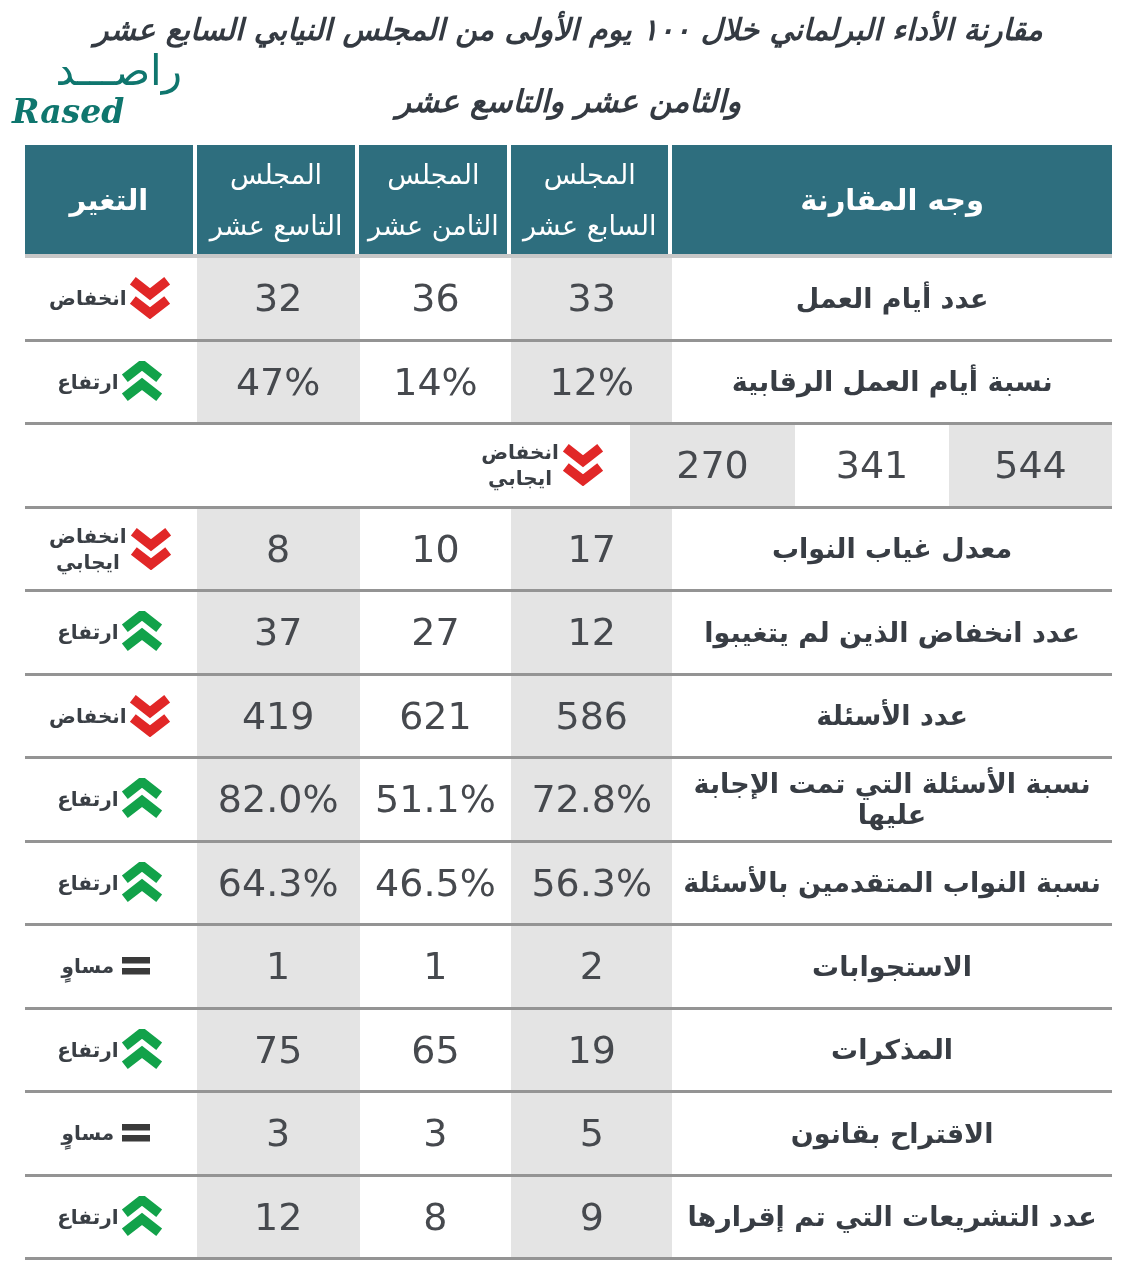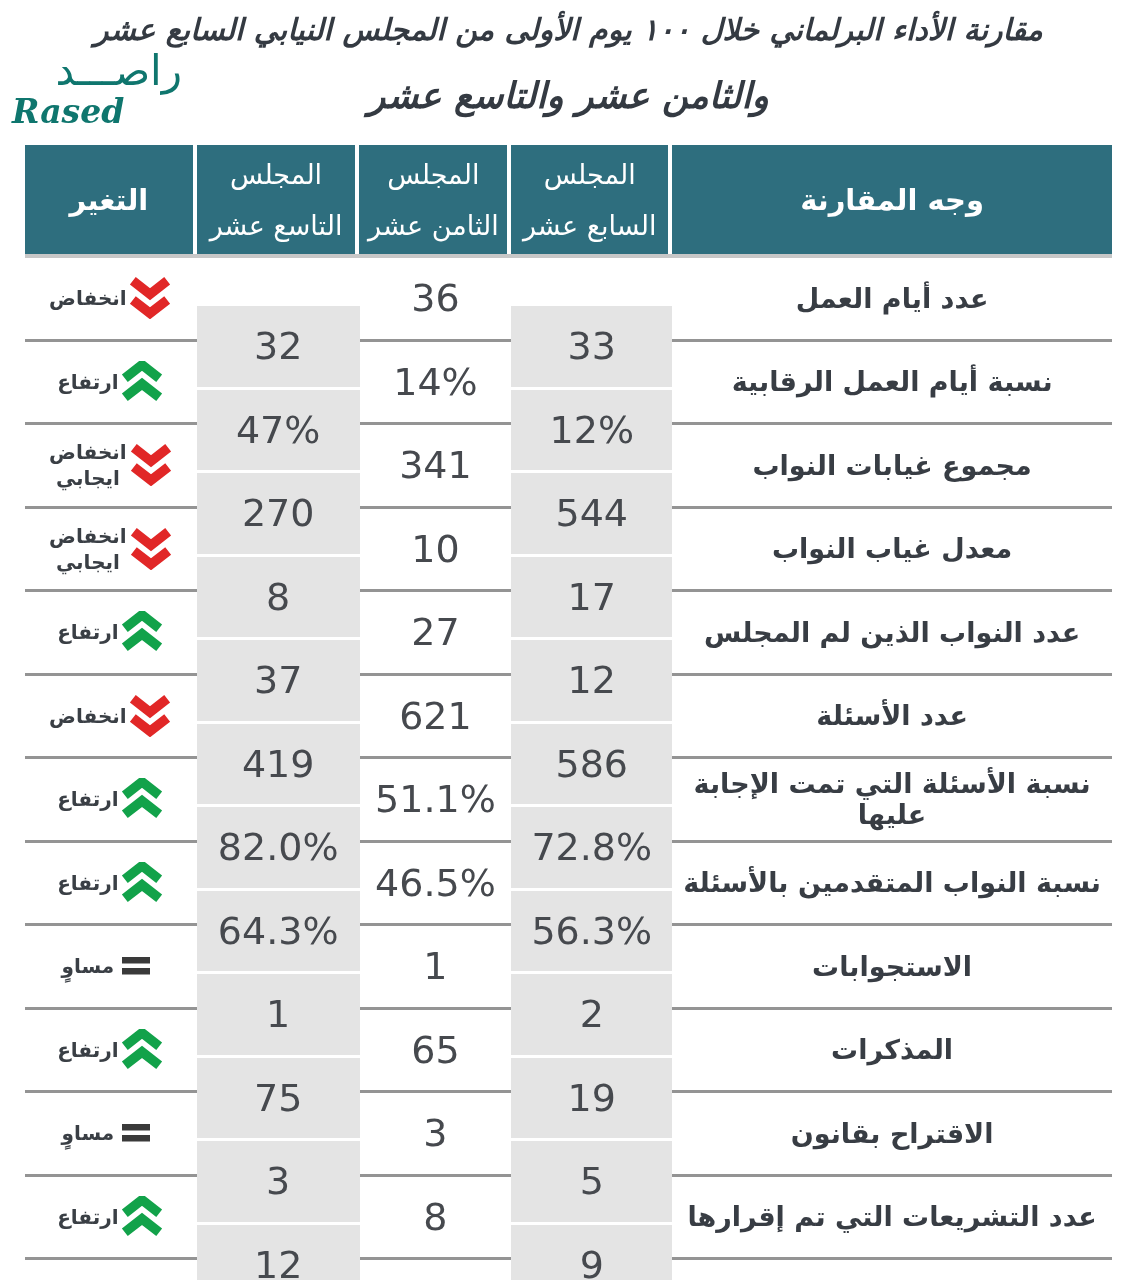"والثامن عشر والتاسع عشر" .title-line2 { font-size: 36px -> 31px; margin-top: 28px -> 36px }
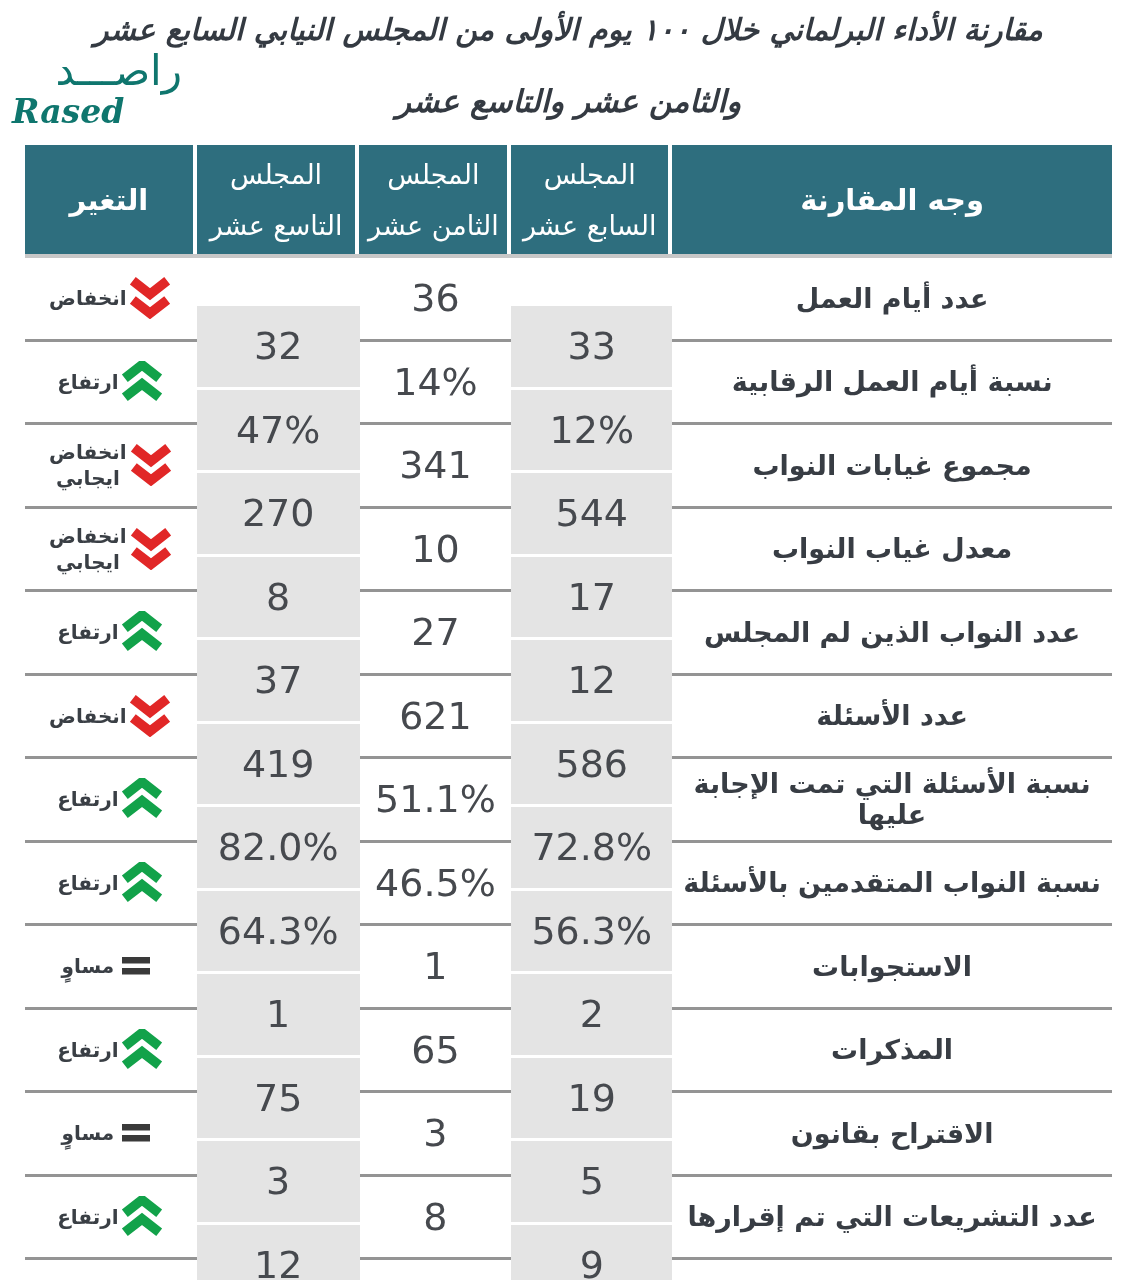"32" .band { margin-top: 48px -> none }
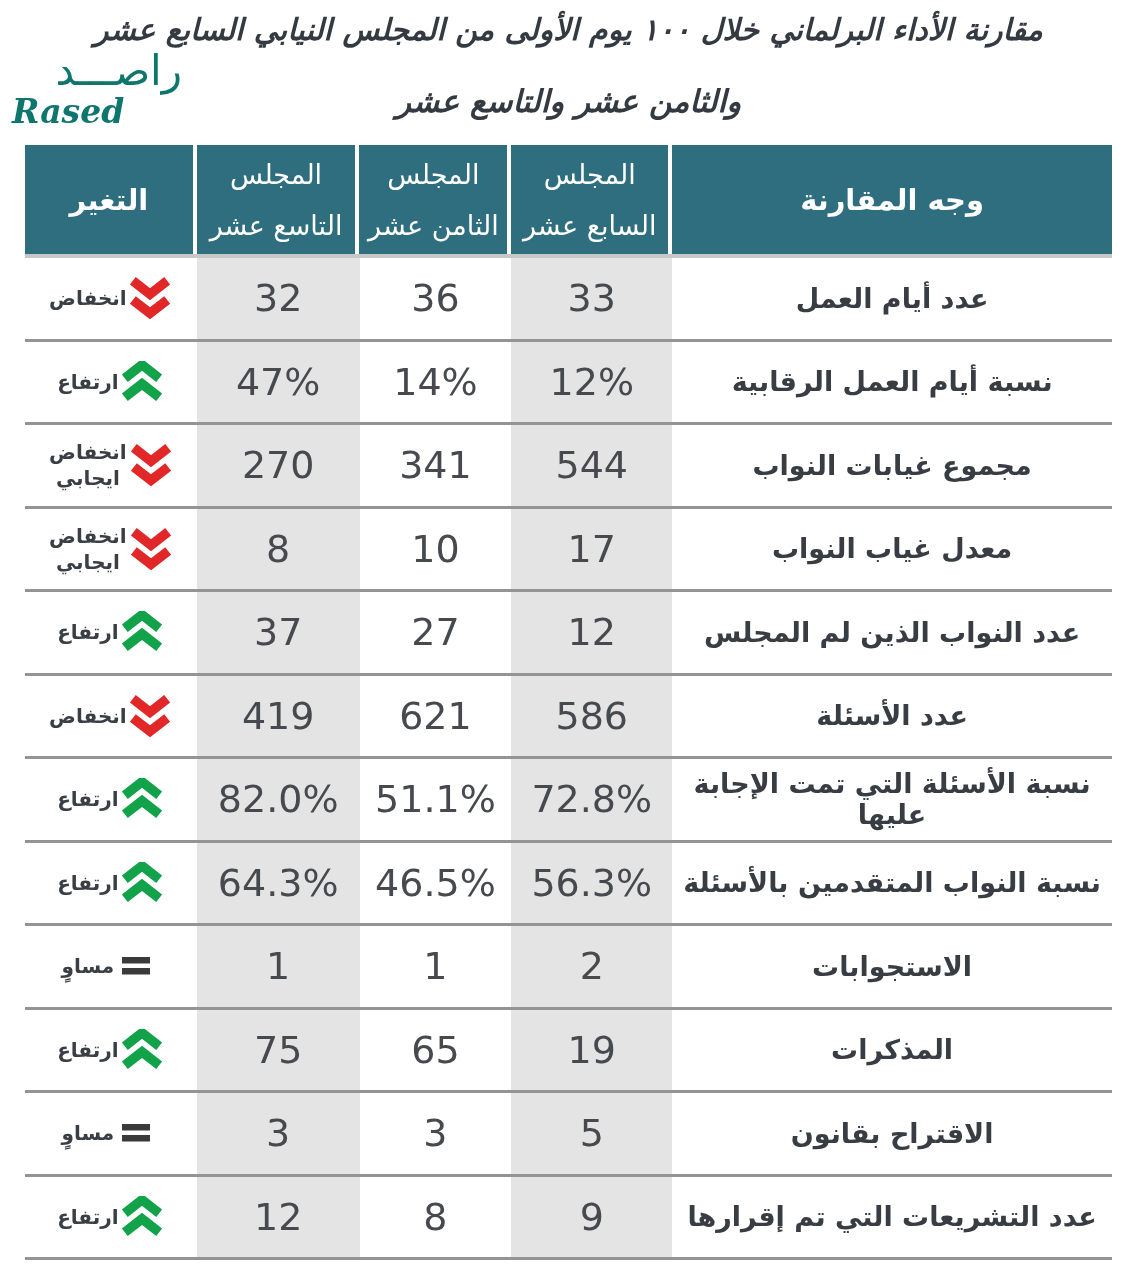"مجموع غيابات النواب" div.cell { html: <div> <span>مجموع غيابات النواب</span> </div> -> none }
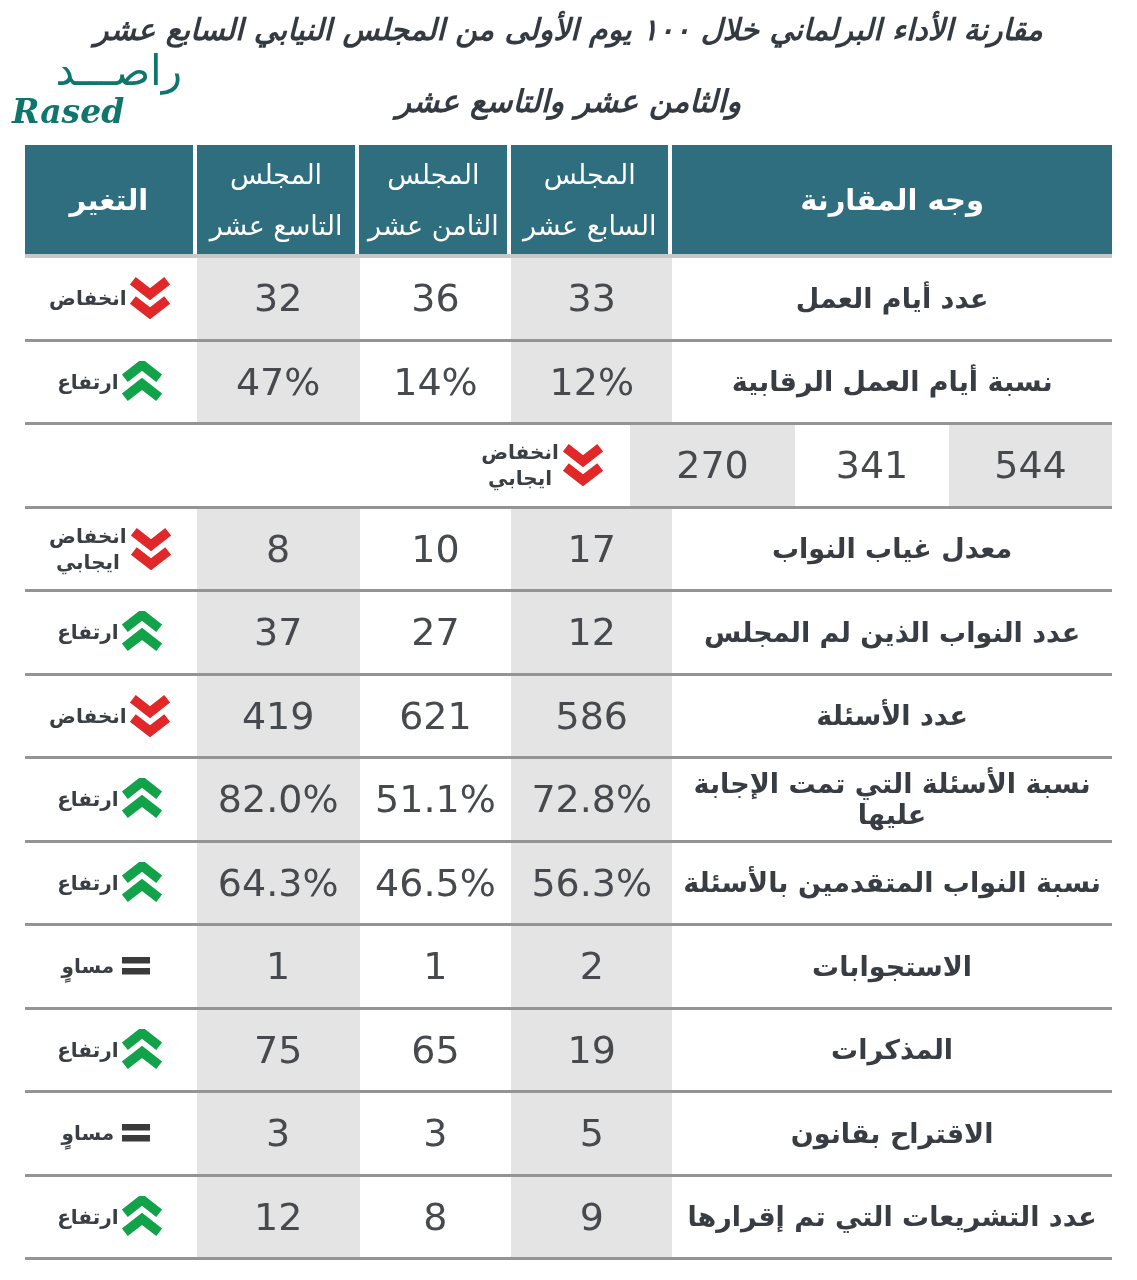"عدد النواب الذين لم المجلس" span.cell-label { text: النواب الذين لم المجلس -> انخفاض الذين لم يتغيبوا }
